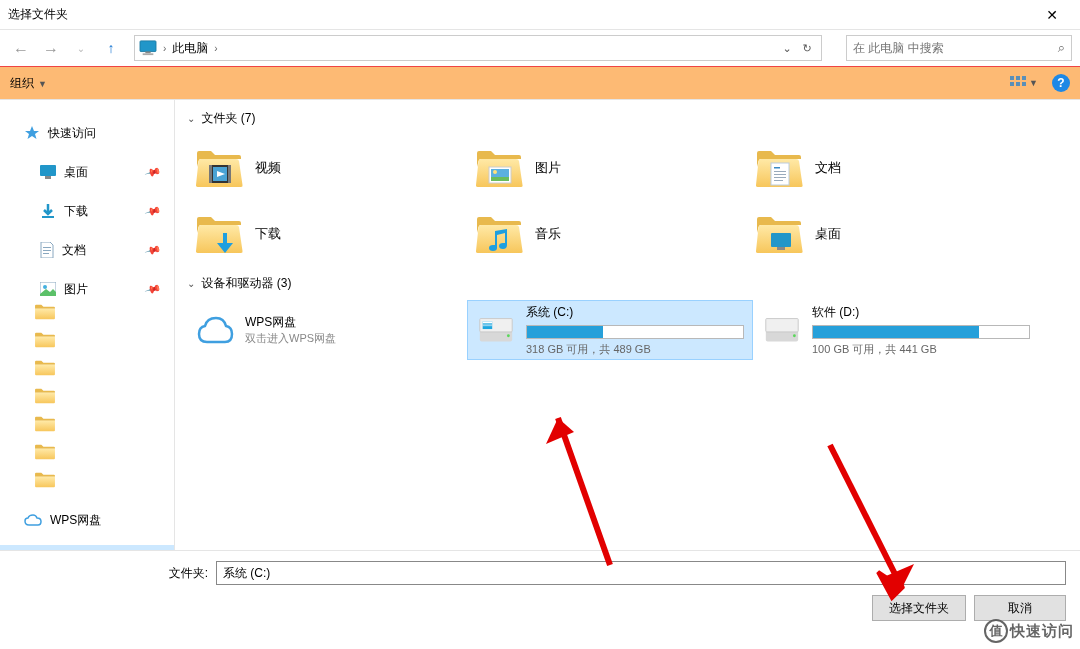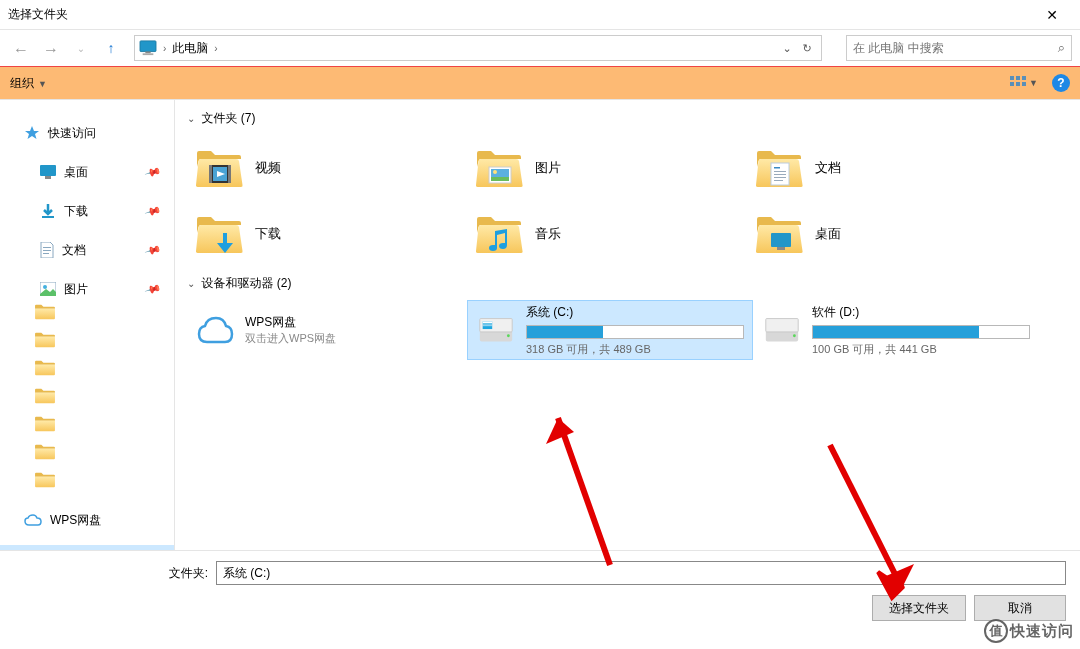"设备和驱动器 (2)" span { text: 2 -> 3 }
